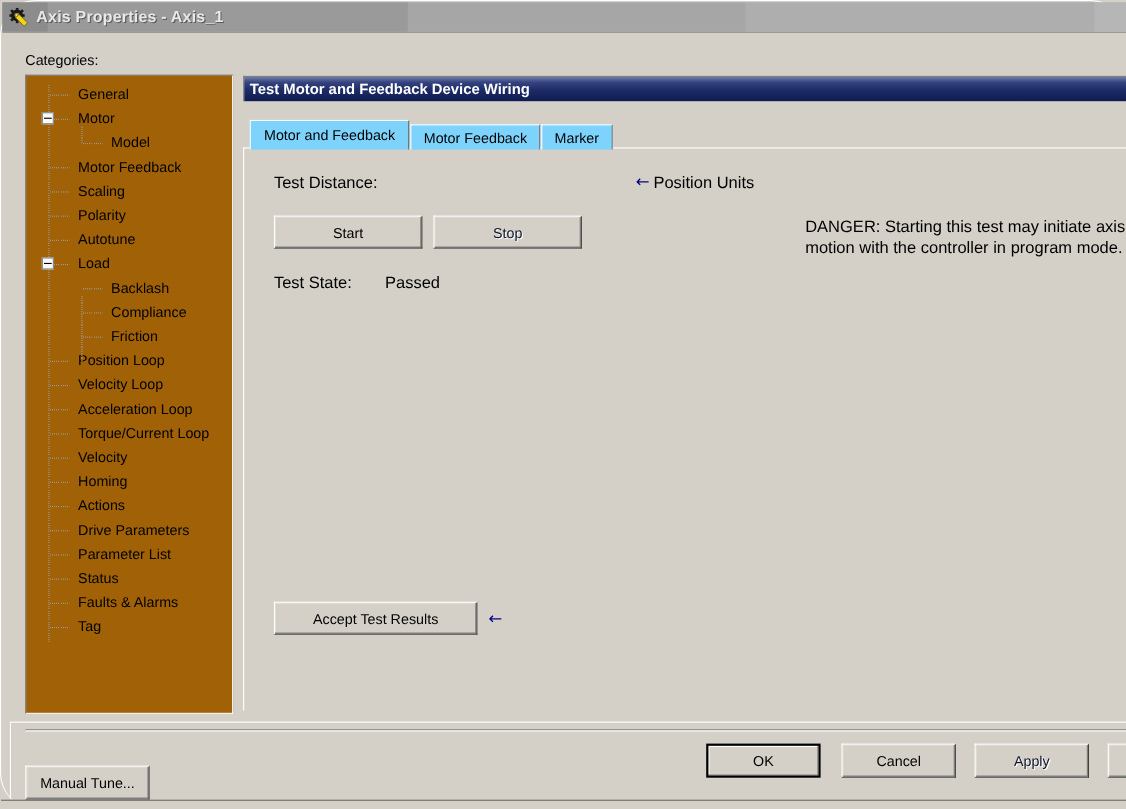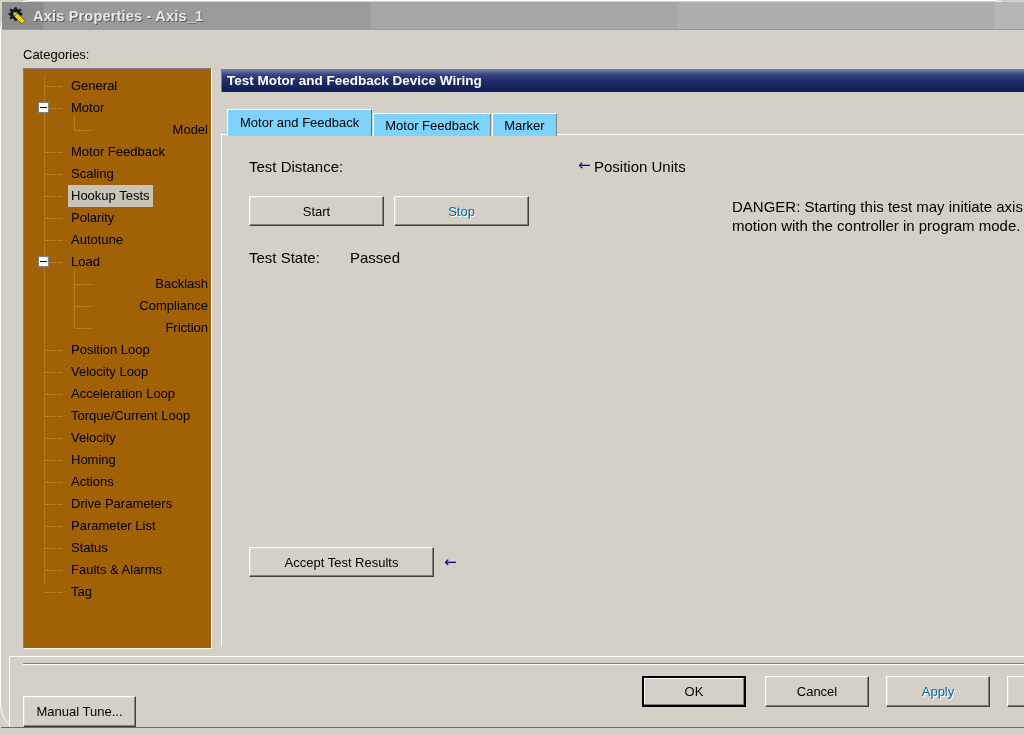"Model" .tnode.lvl1 { text-align: right -> none }
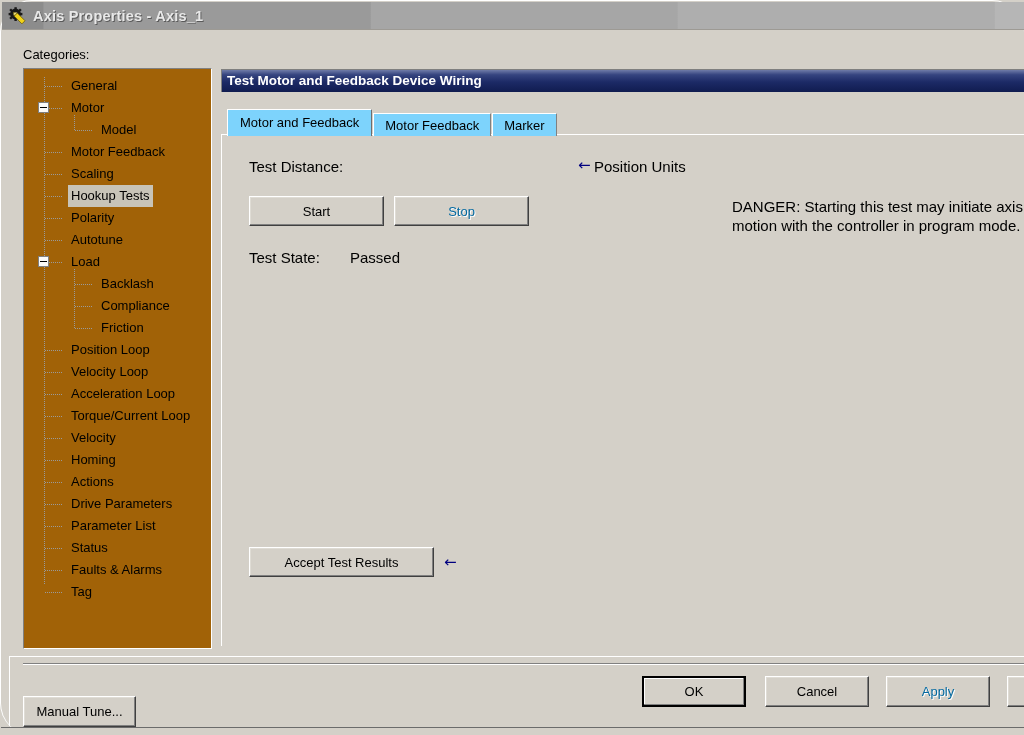"Hookup Tests" div.tnode { html: <div><span>Hookup Tests</span></div> -> none }
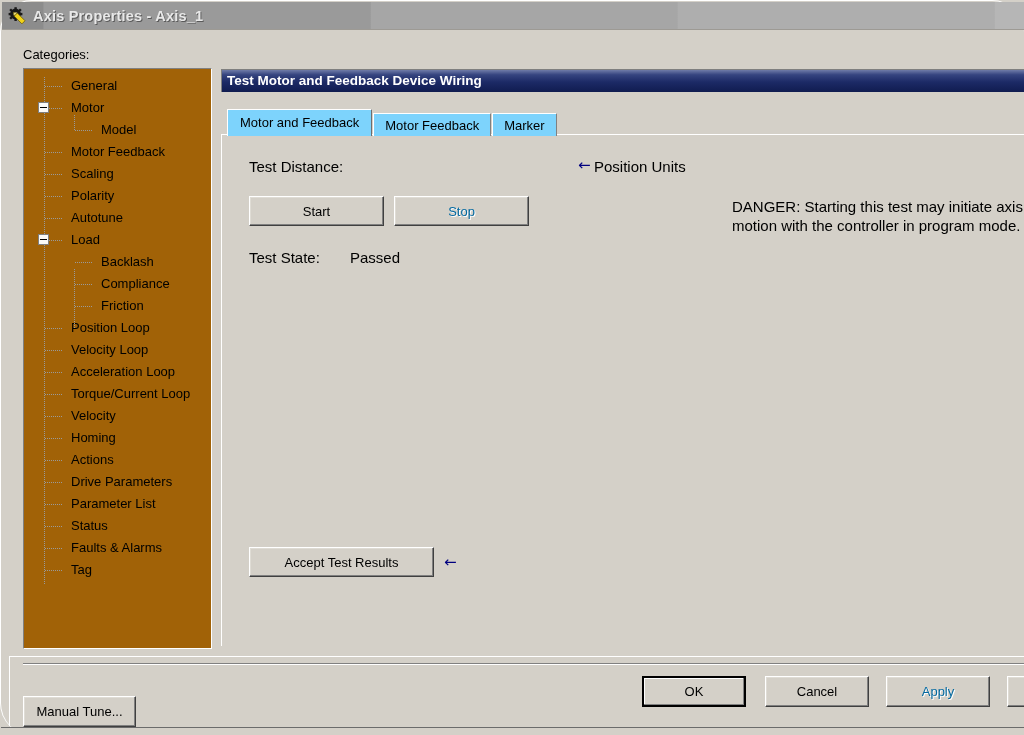"Stop" .btn.disabled { color: #0369a1 -> #0f172a }
